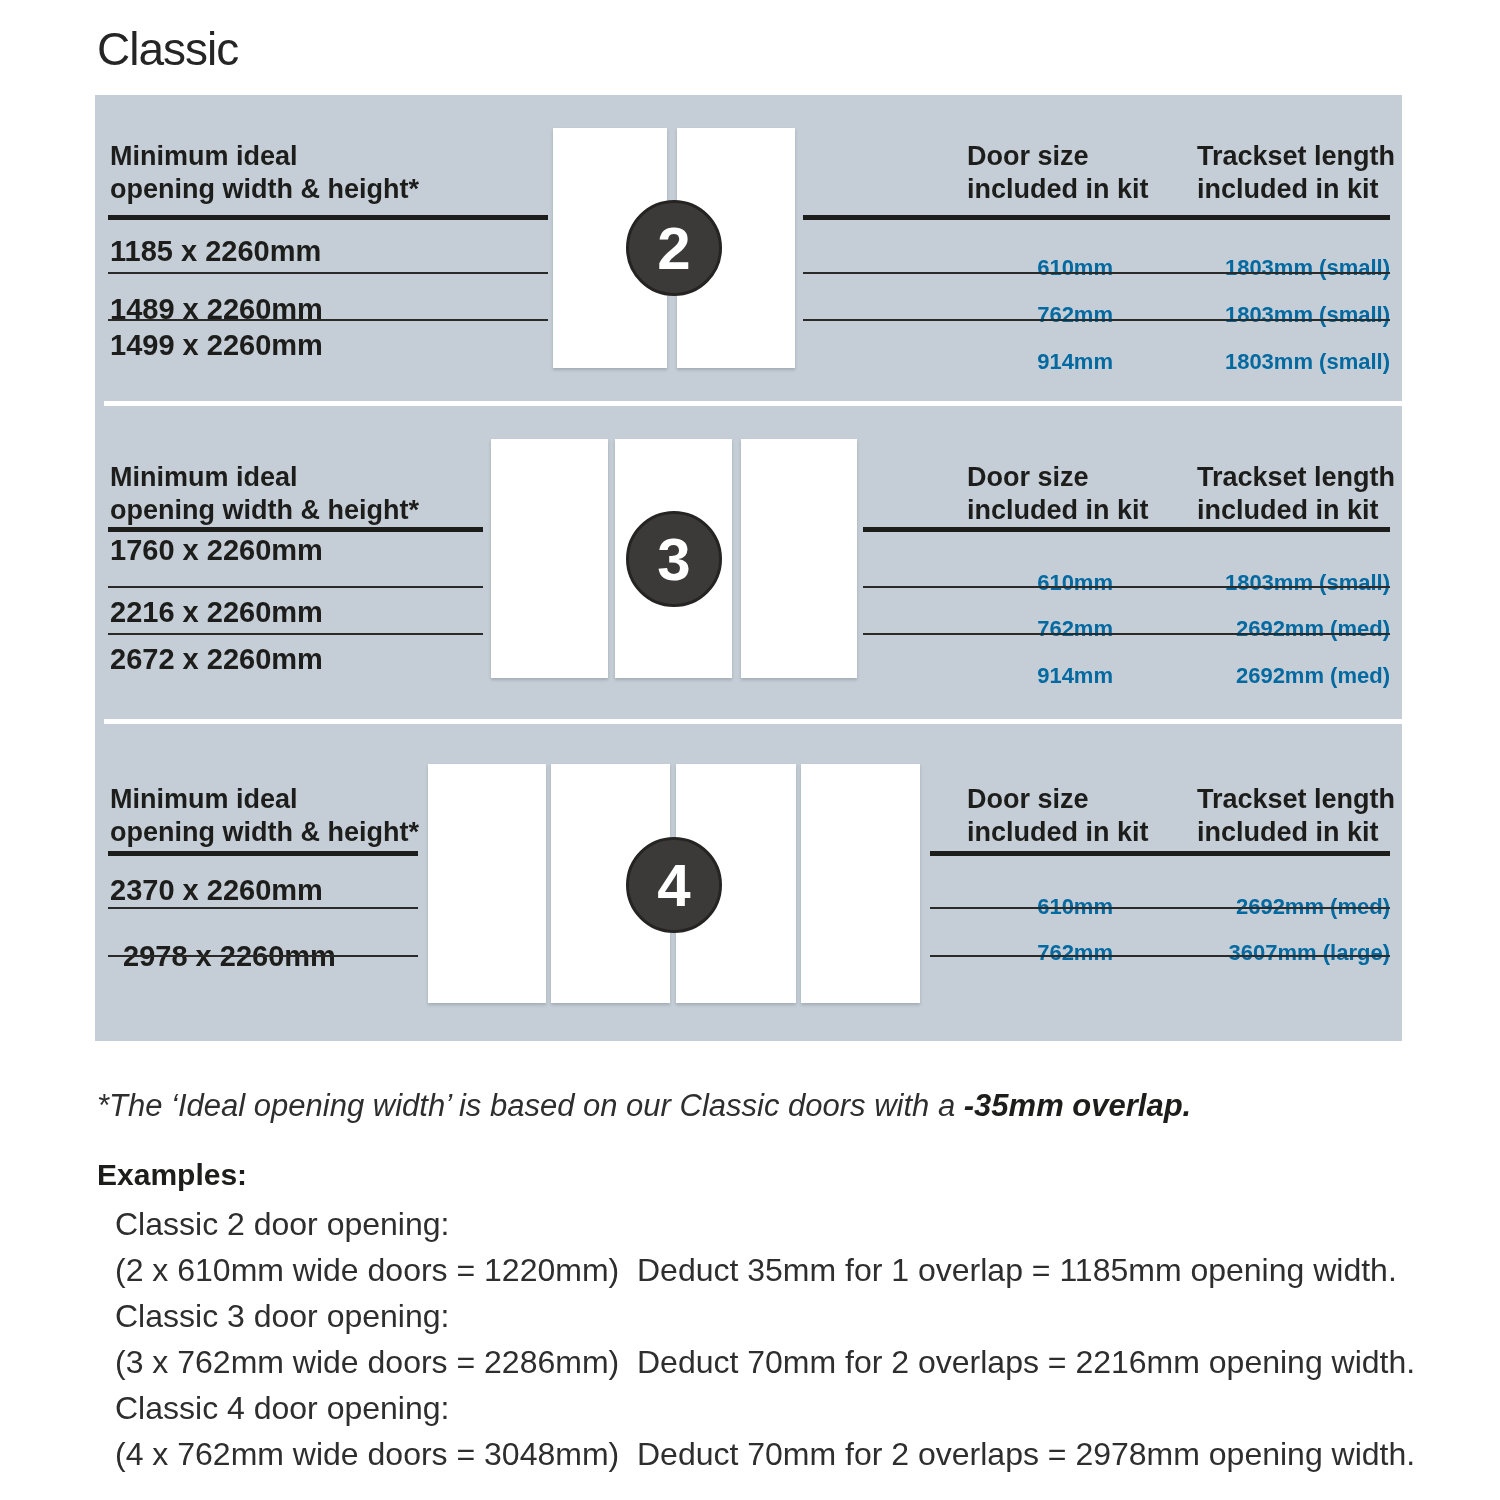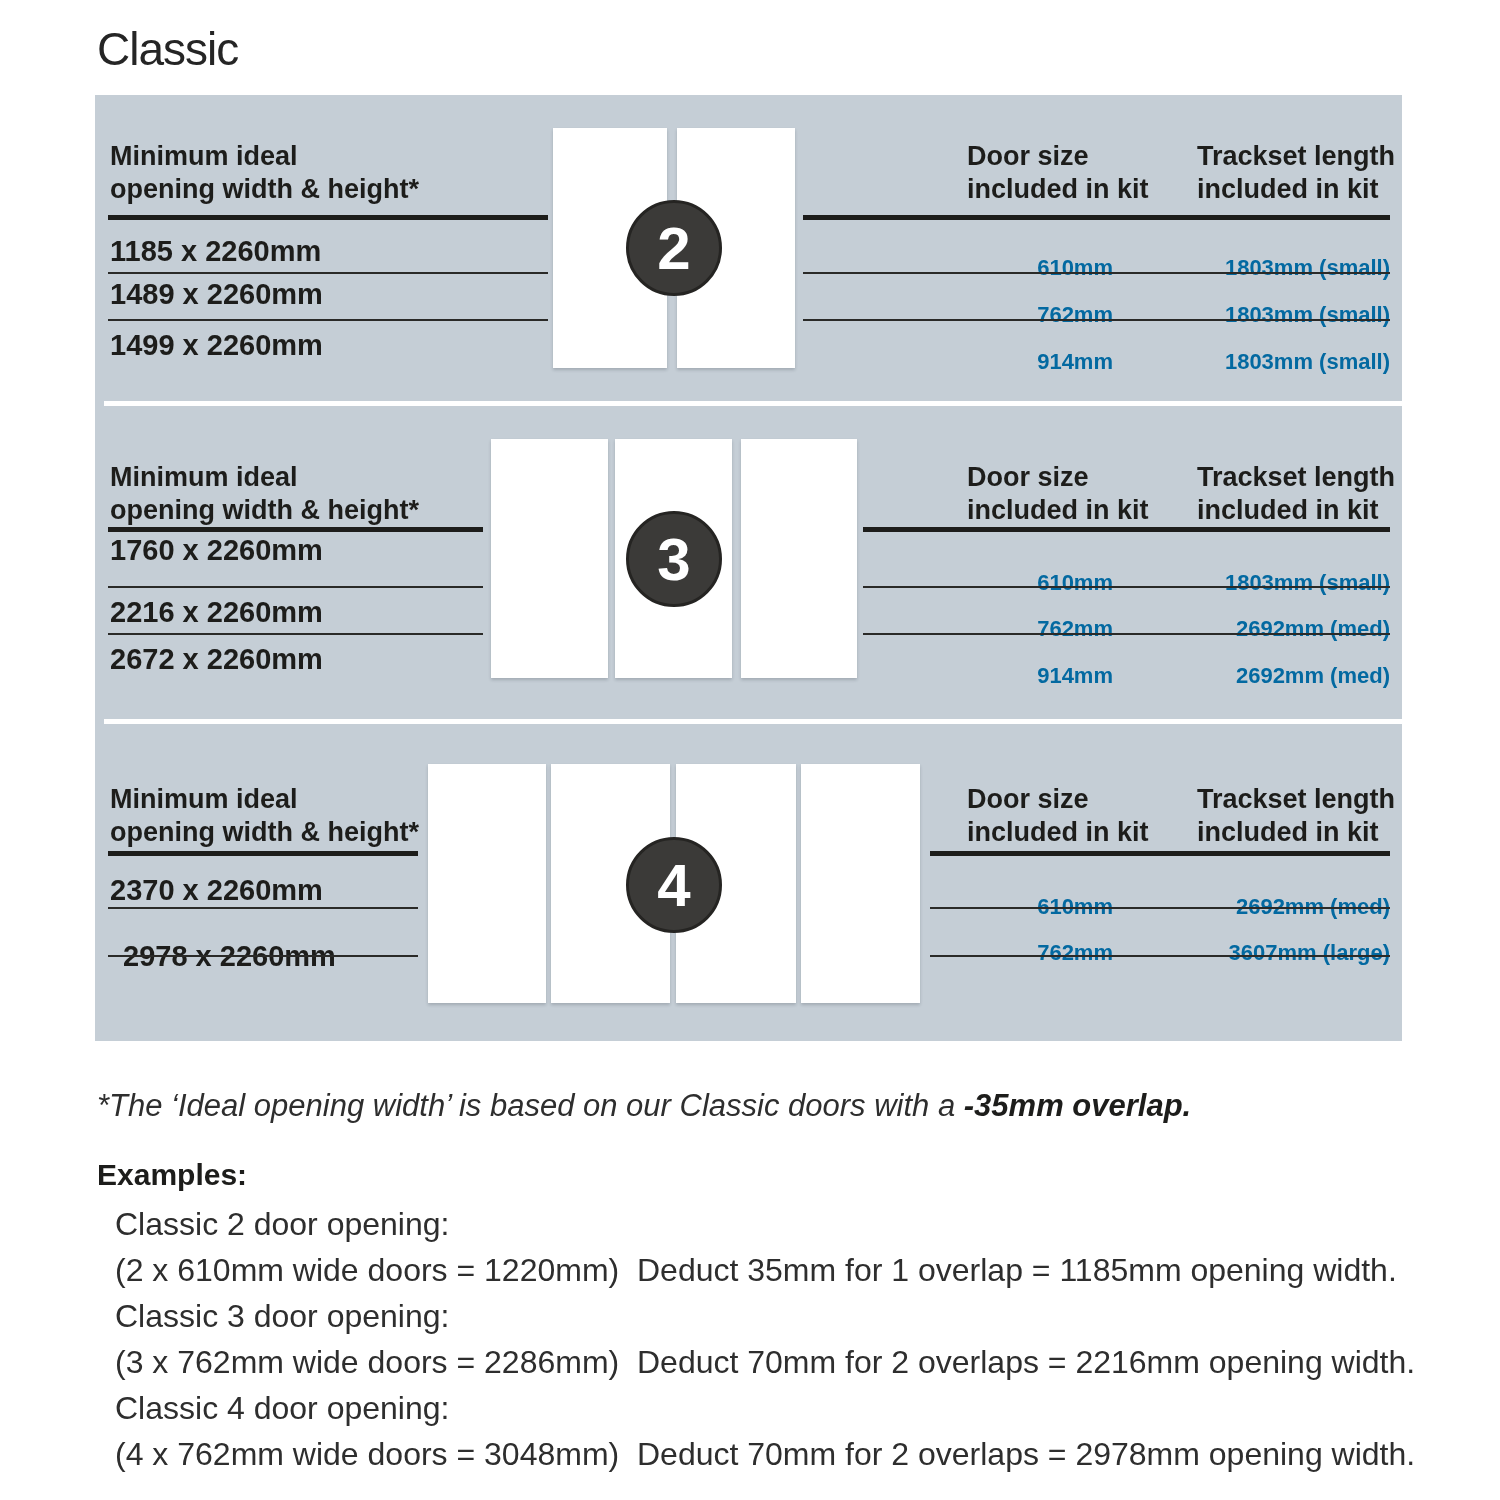"1489 x 2260mm" div.opening-value { top: 183px -> 198px }
